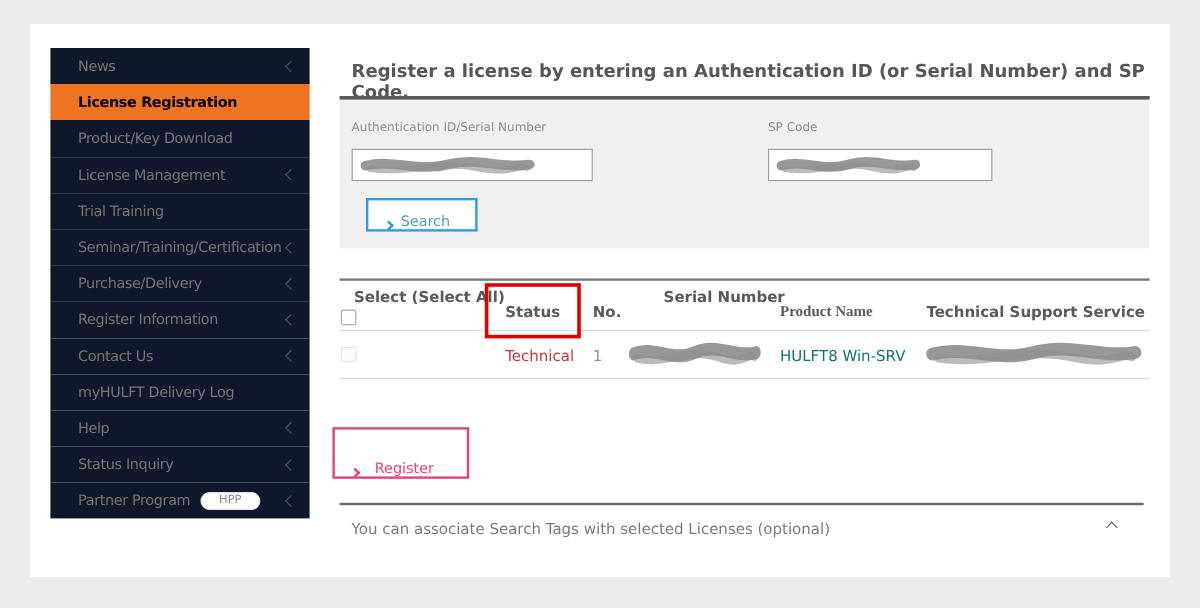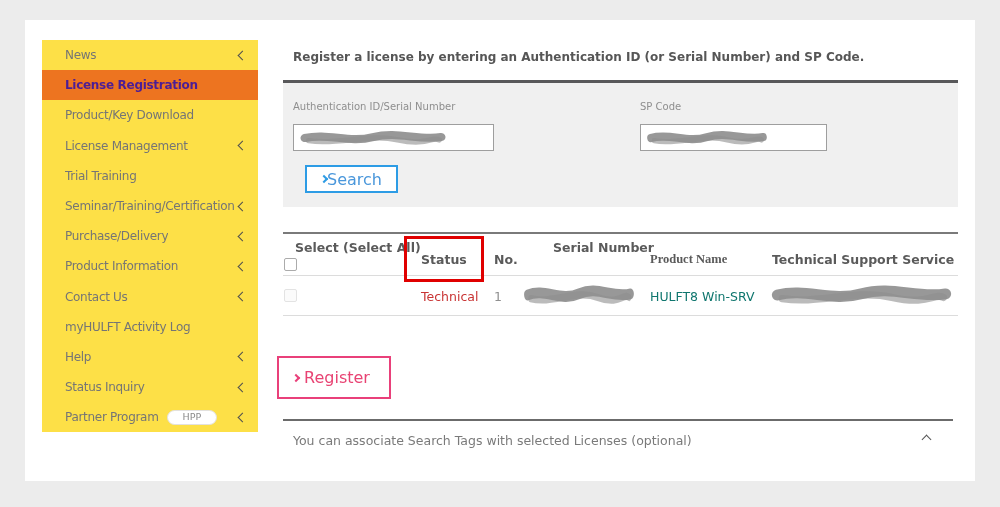"News" .side-item { background: #fde047 -> #0f172a }
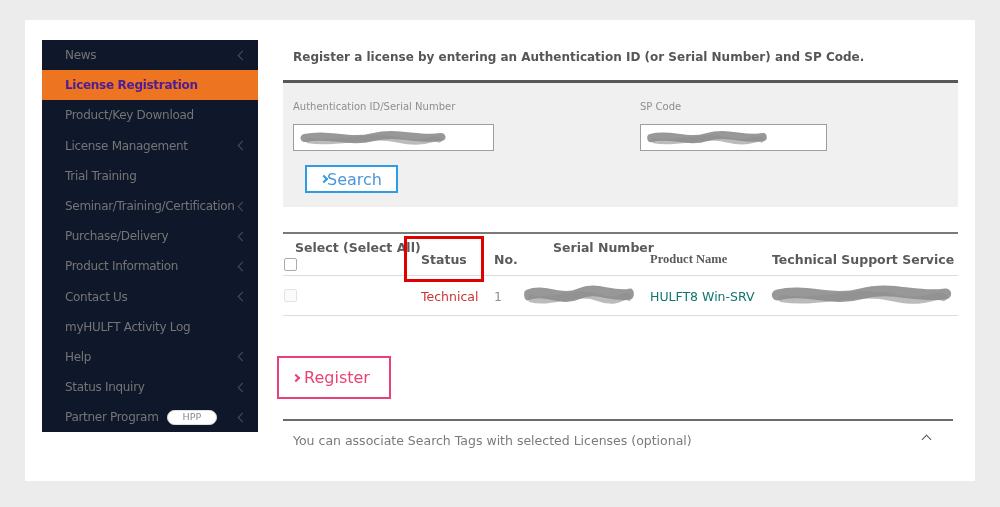"Register a license by entering" .page-title { font-size: 12px -> 15px }
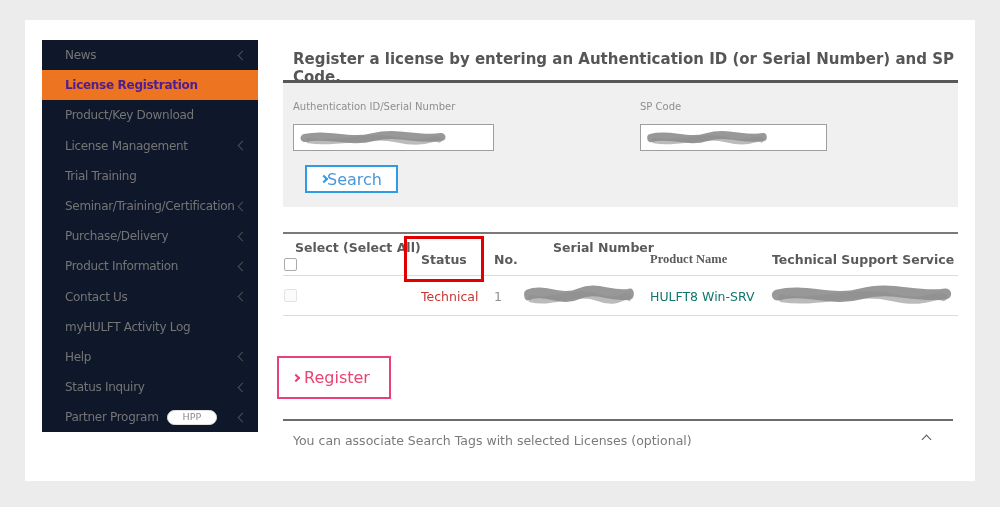"License Registration" .side-item.active { color: #4c1d95 -> #000000 }
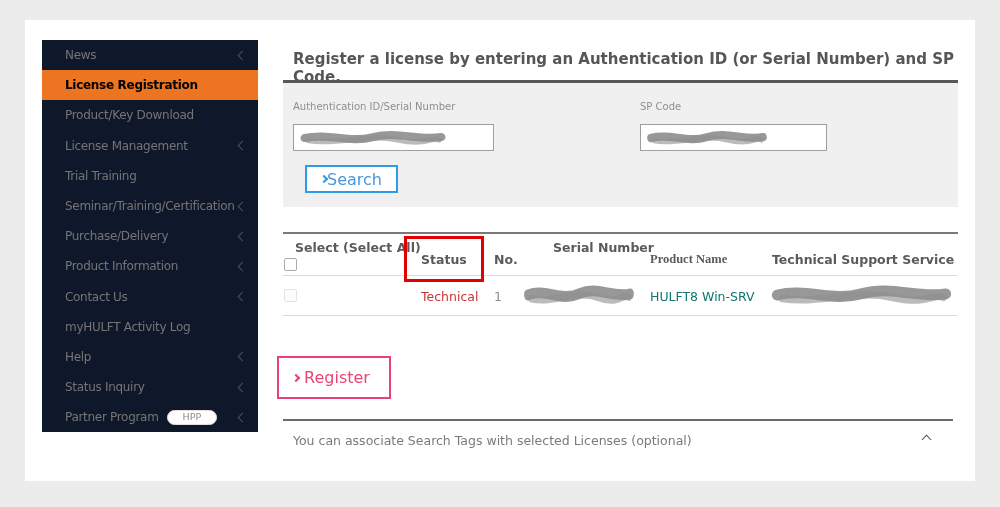"Search" .btn { align-items: center -> flex-end; font-size: 16px -> 12px }
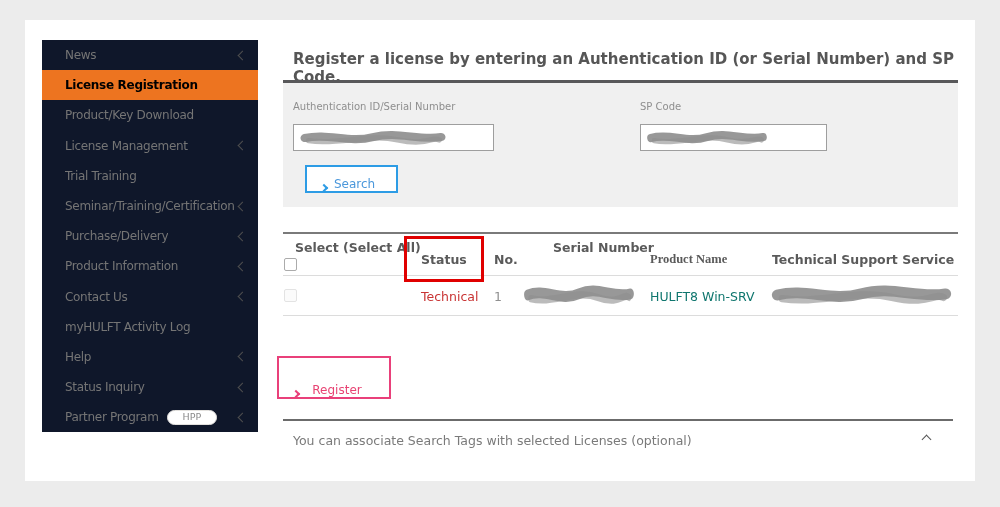"Product Information" span.side-label { text: Product -> Register }
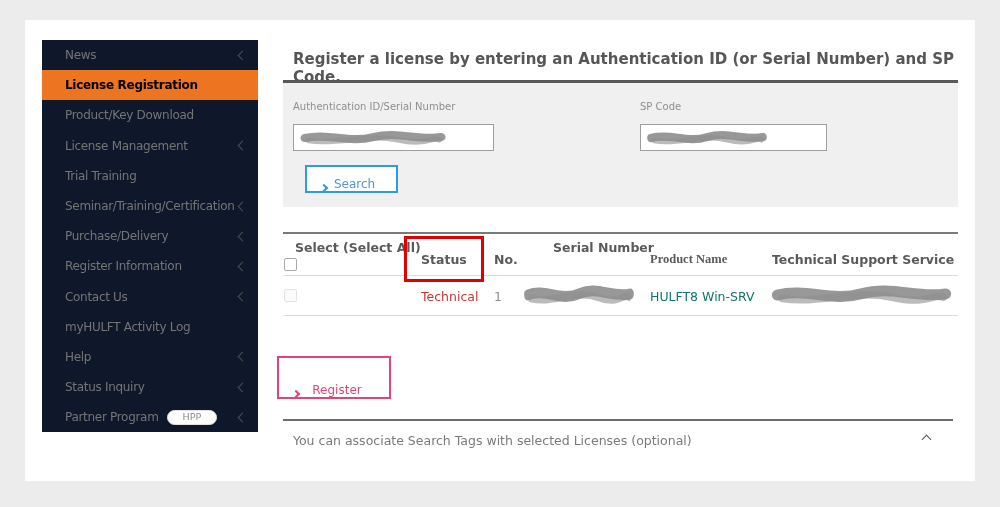"myHULFT Activity Log" span.side-label { text: Activity -> Delivery }
